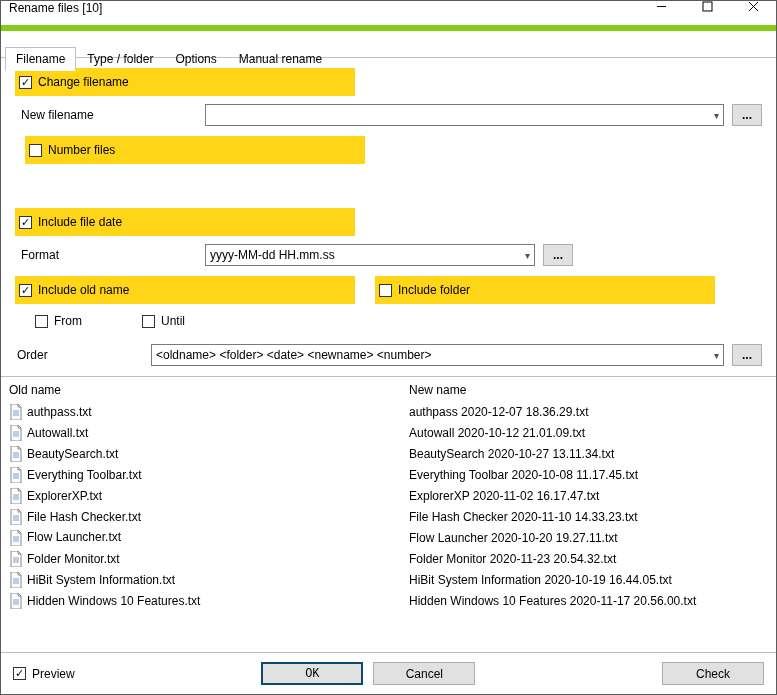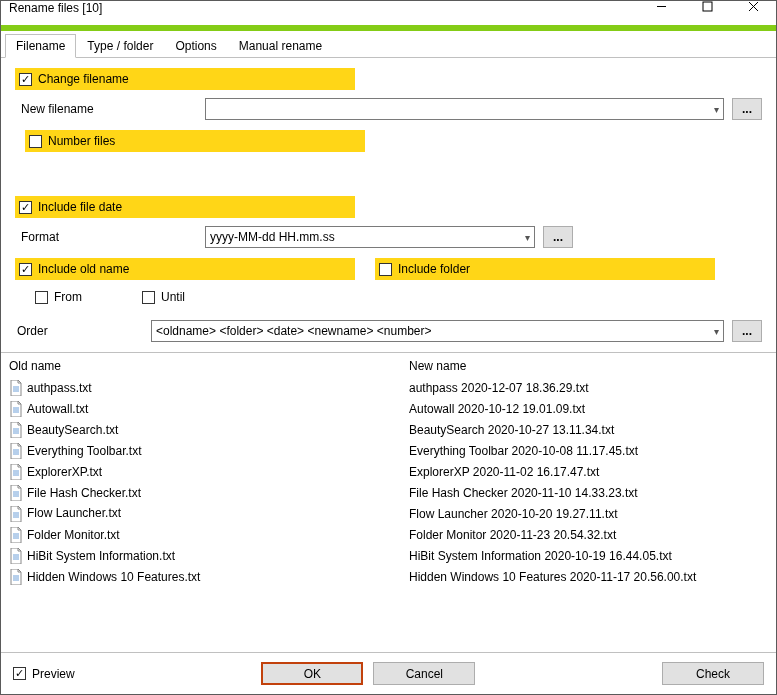"Filename" .tab { top: 1px -> 14px }
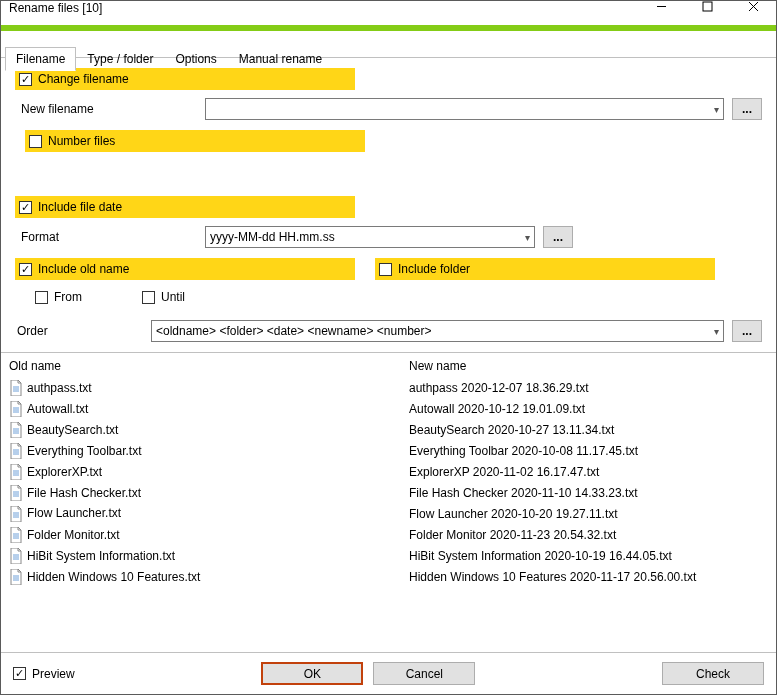"Change filename" .hl { height: 22px -> 28px }
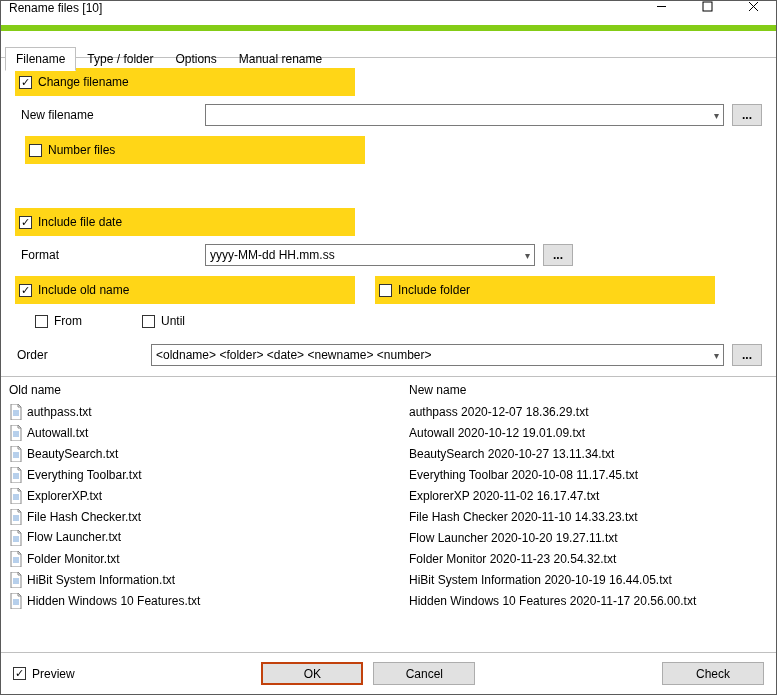"Autowall 2020-10-12 19.01.09.txt" span { text: 19.01.09.txt -> 21.01.09.txt }
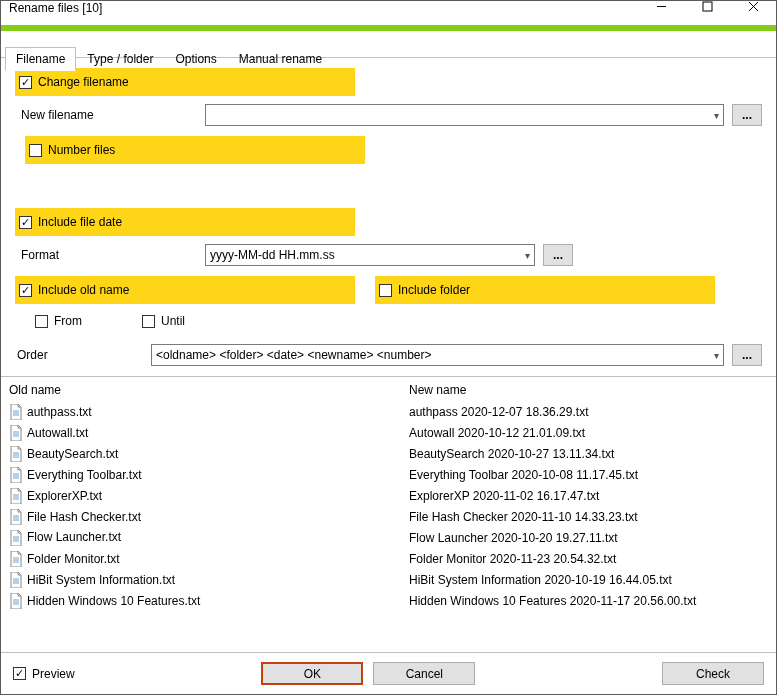"OK" .btn.primary { border: 2px solid #c2410c -> 2px solid #0c4a6e; font-family: none -> Liberation Mono, monospace }
